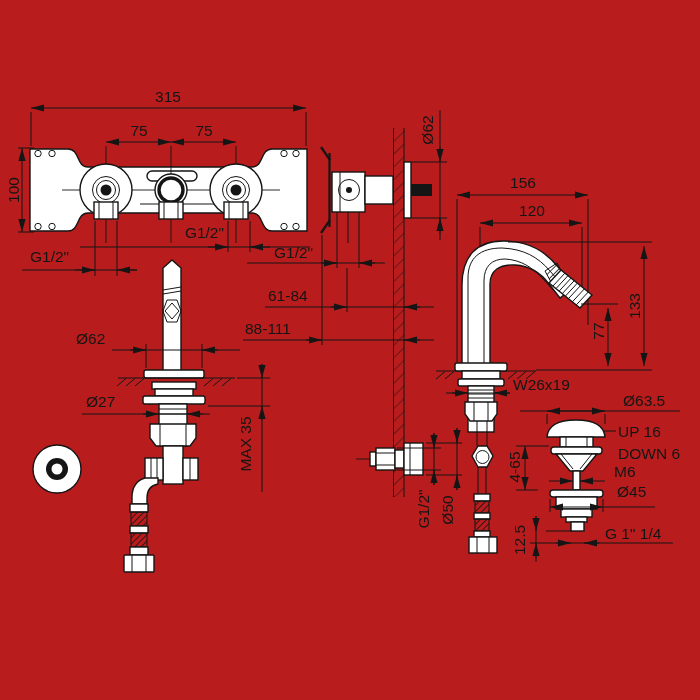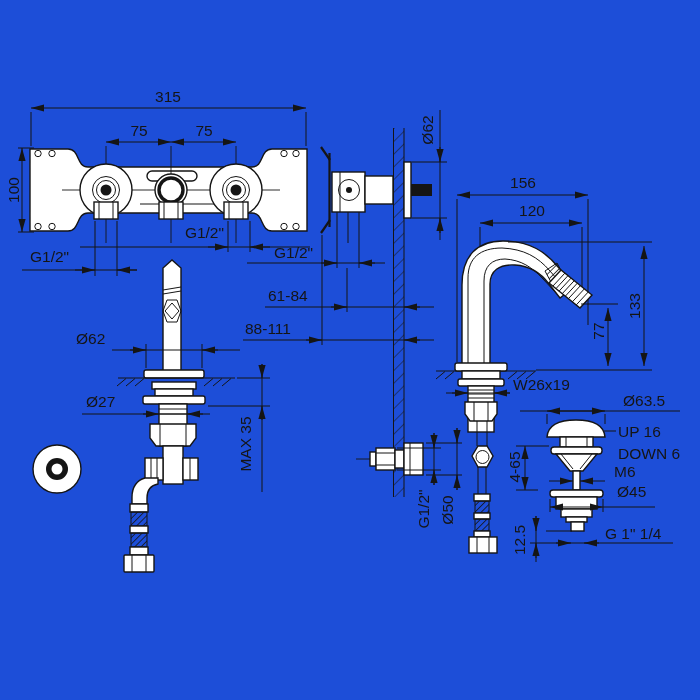"315" .stage { background: #1d4ed8 -> #b91c1c }
